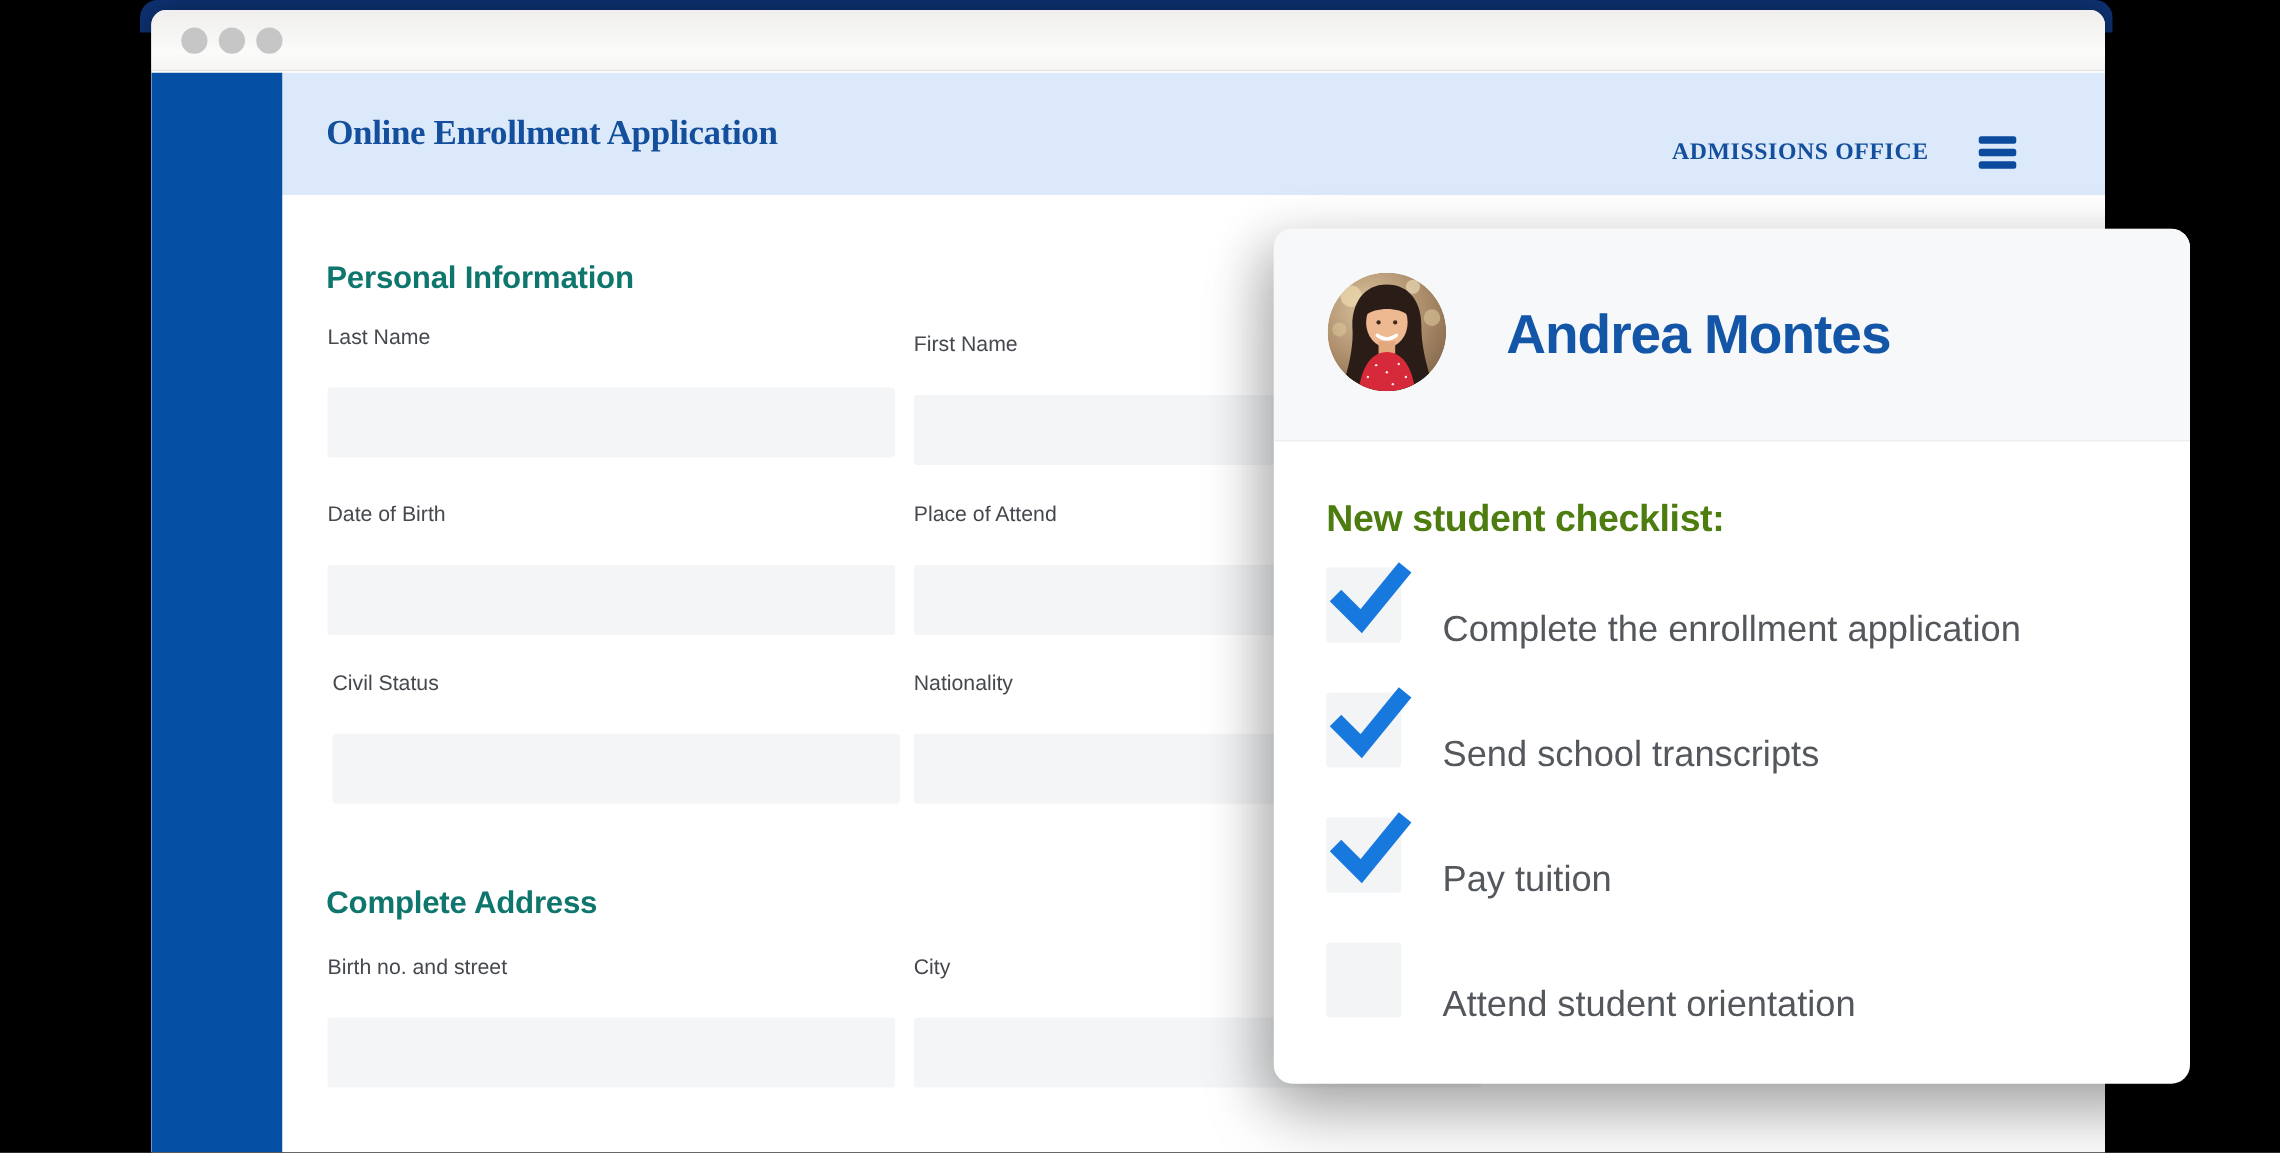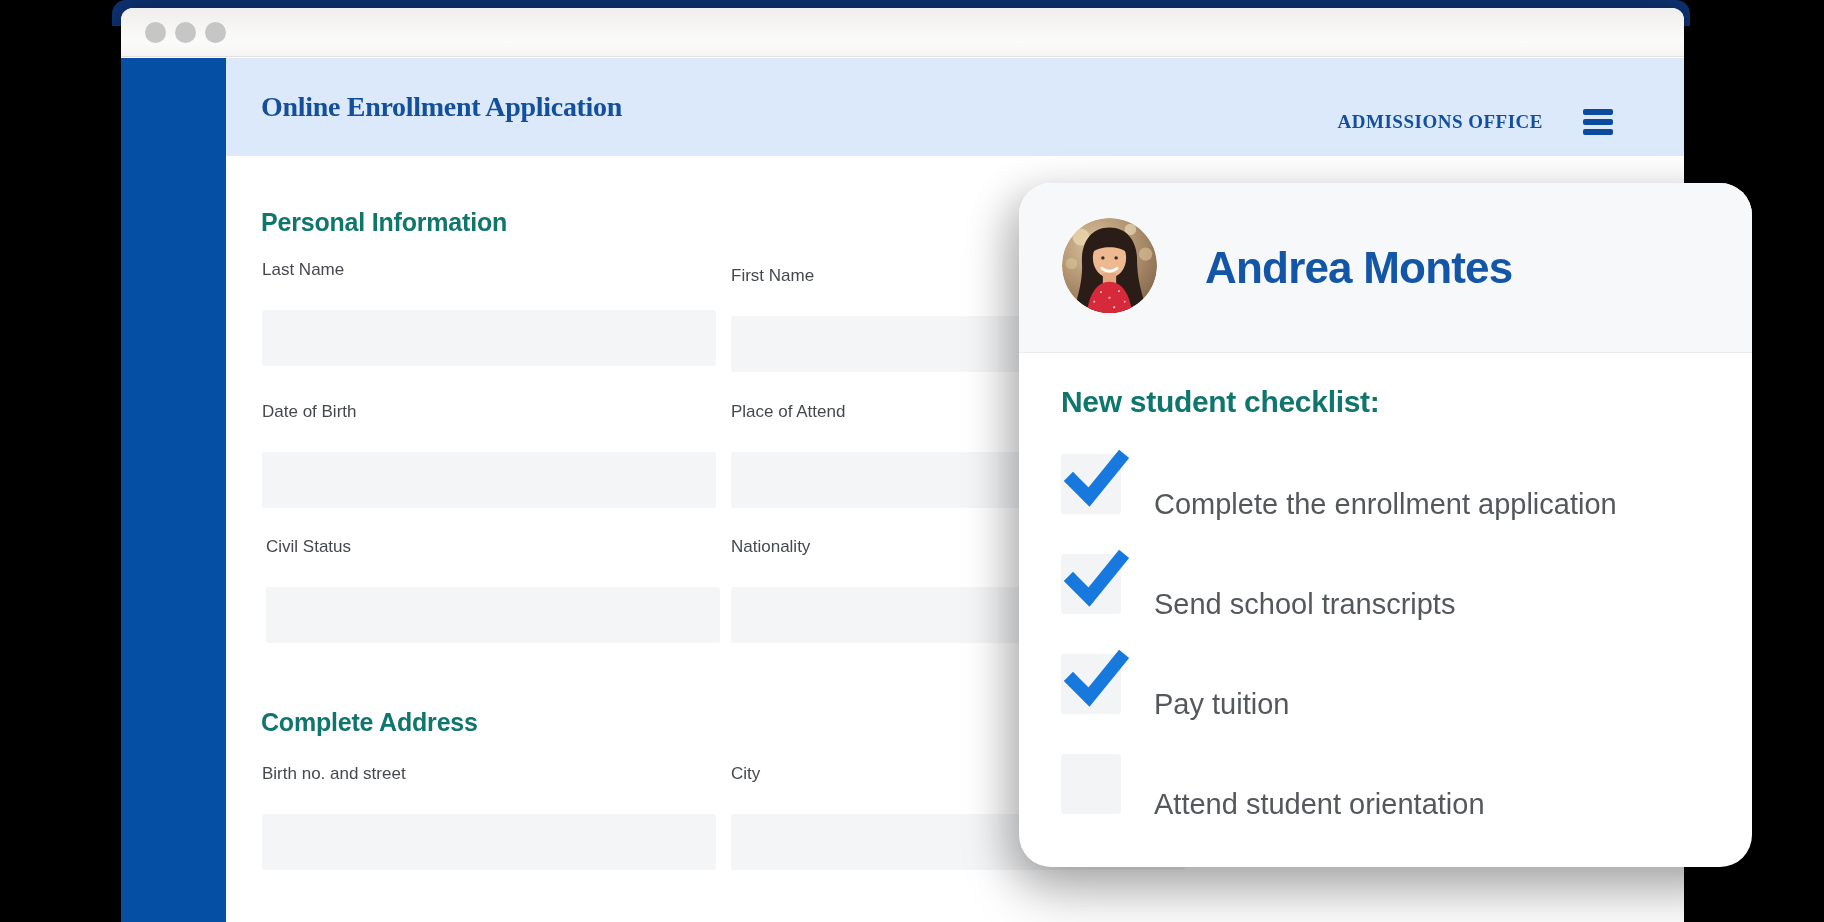"Andrea Montes" .card { border-radius: 32px -> 15px }
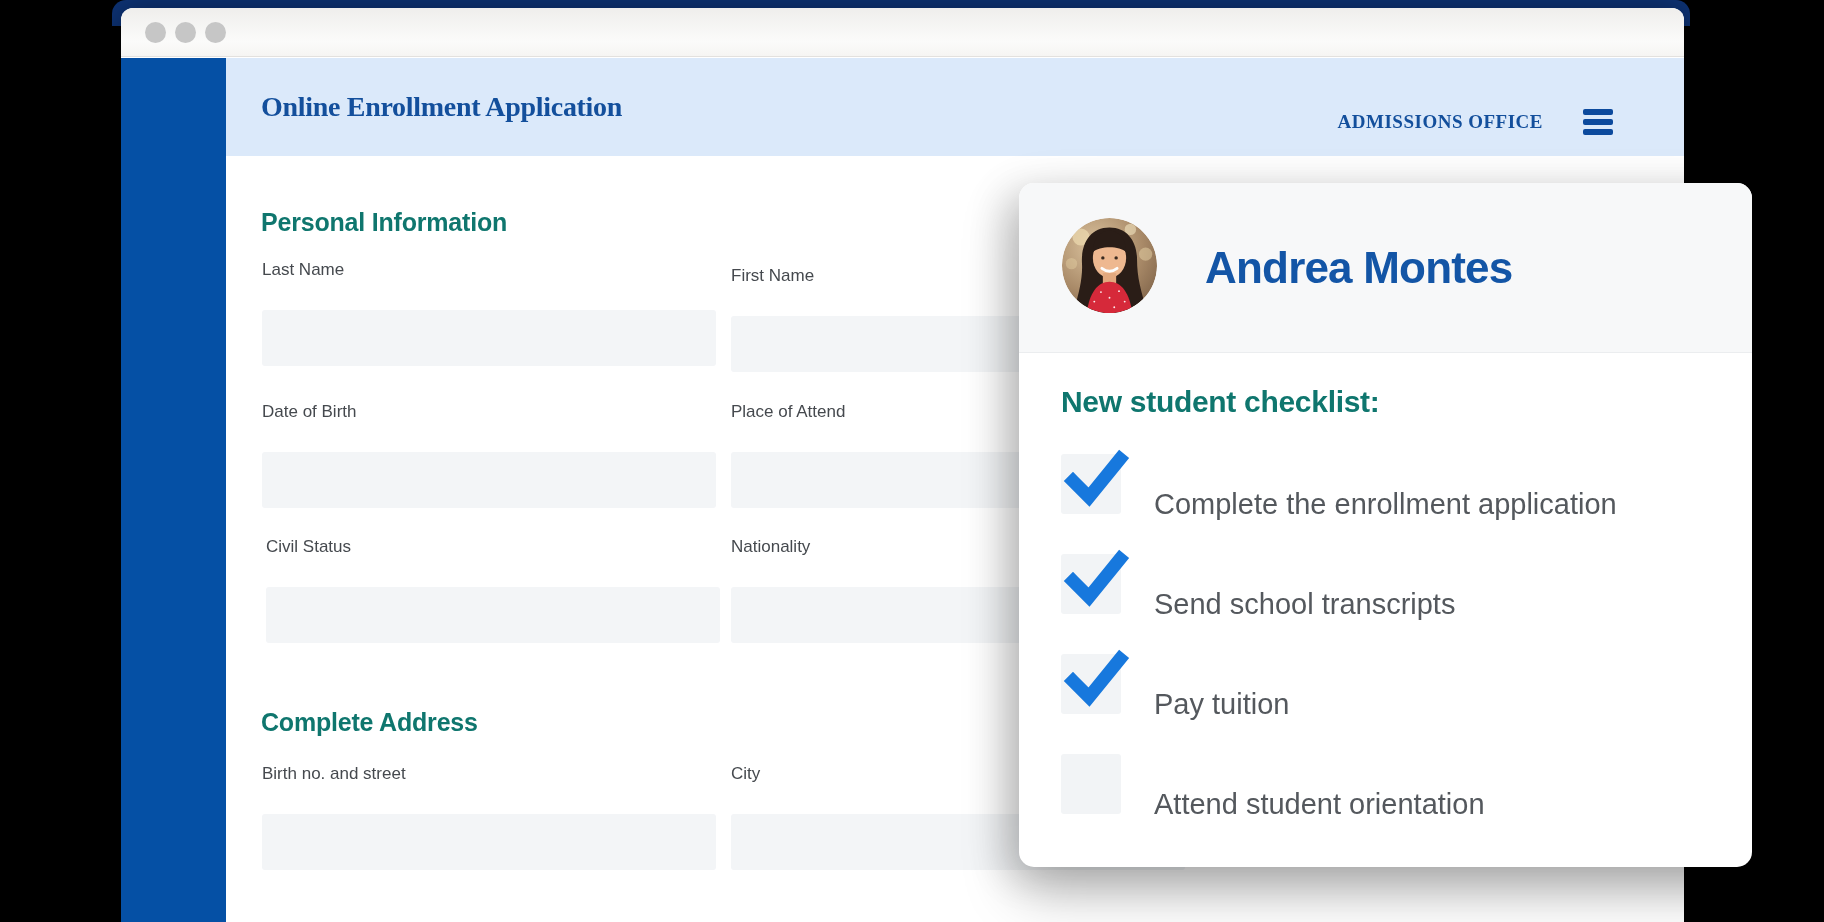"New student checklist:" .checklist-title { color: #0f766e -> #4d7c0f; top: 202px -> 216px }
